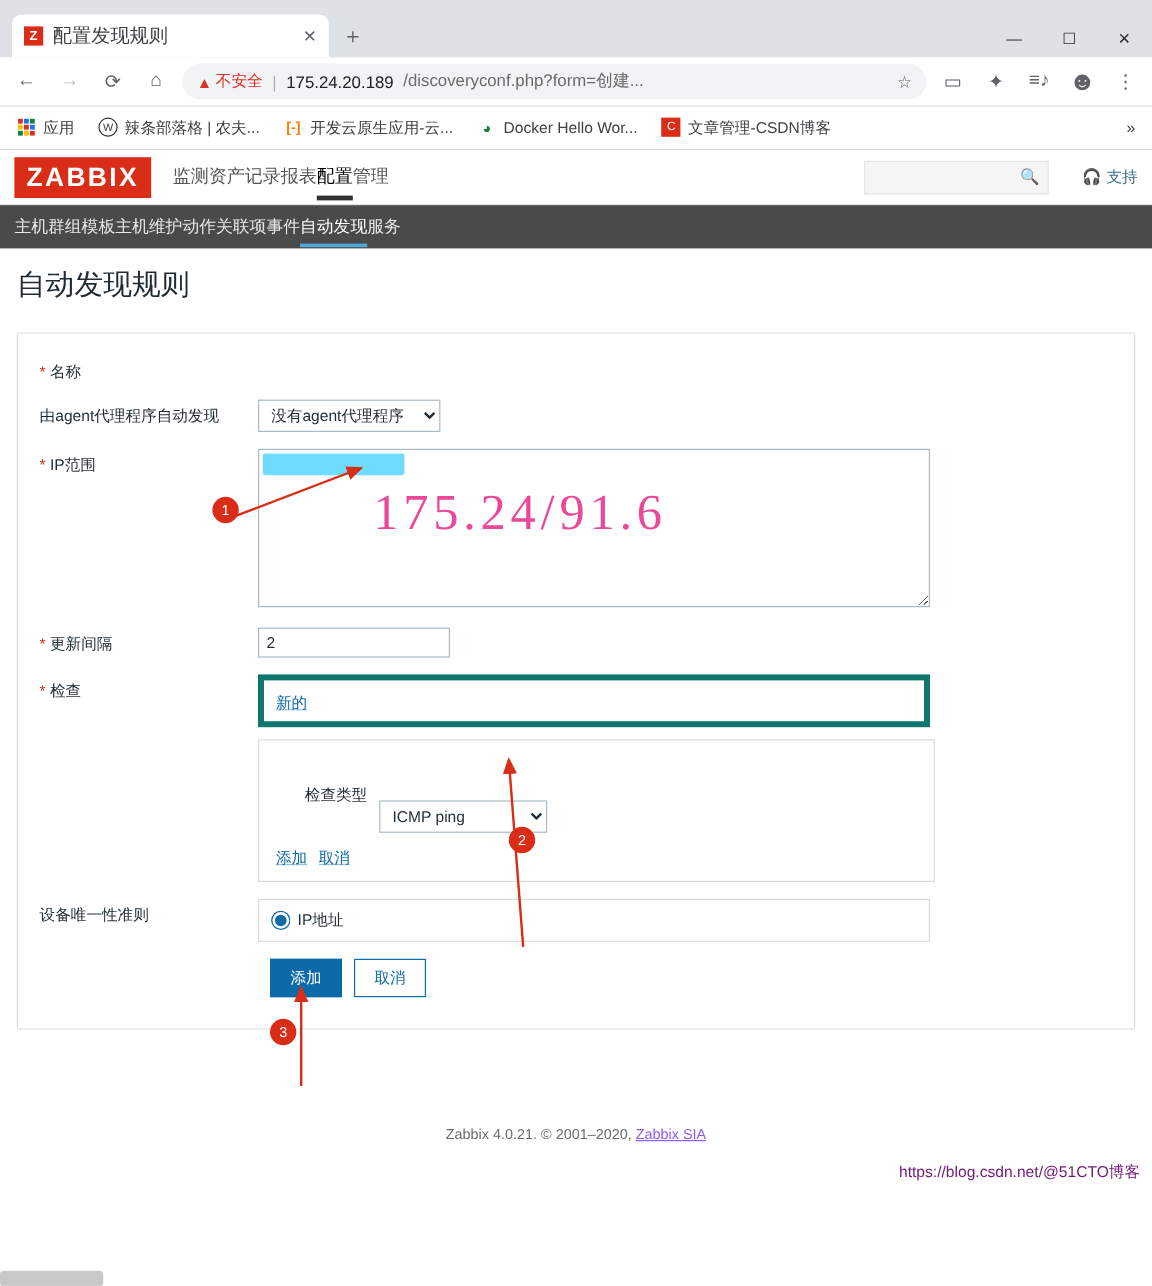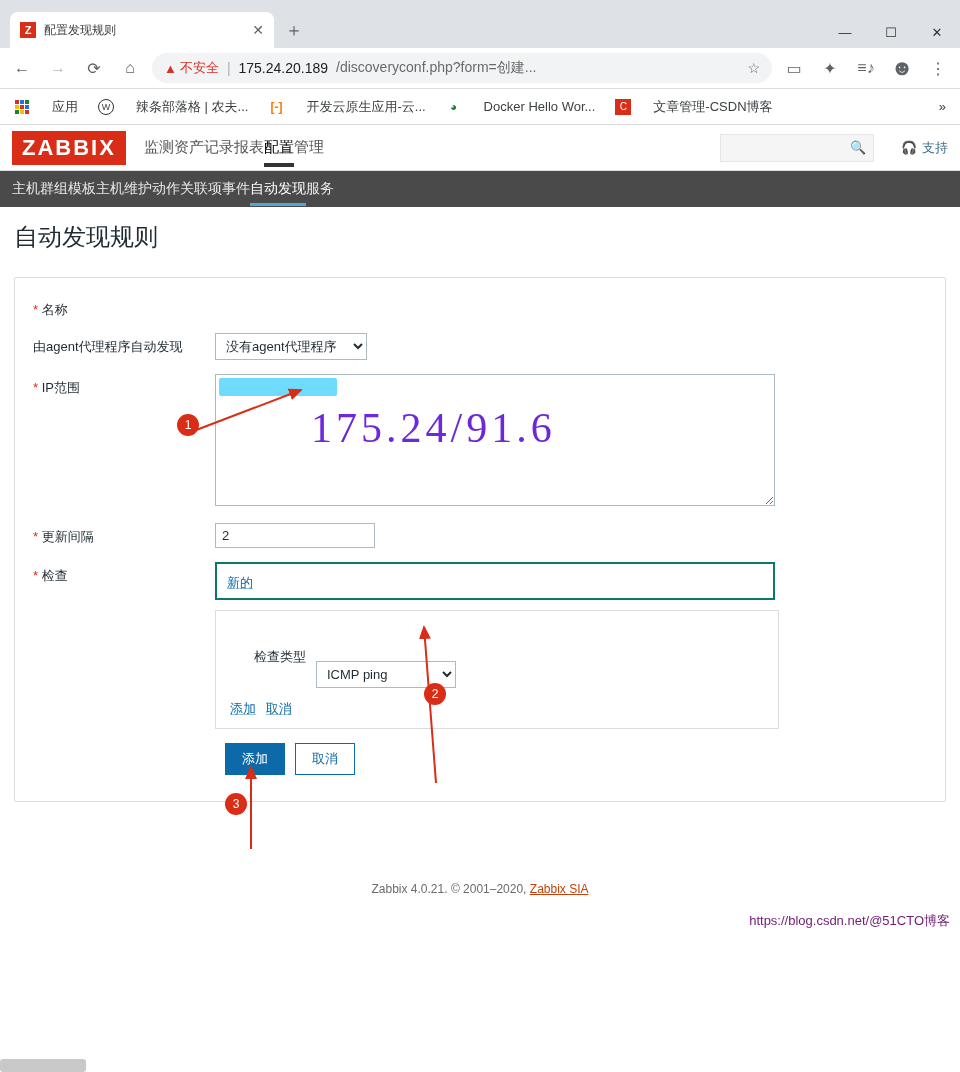"配置发现规则" .tab .title { font-size: 12px -> 16px }
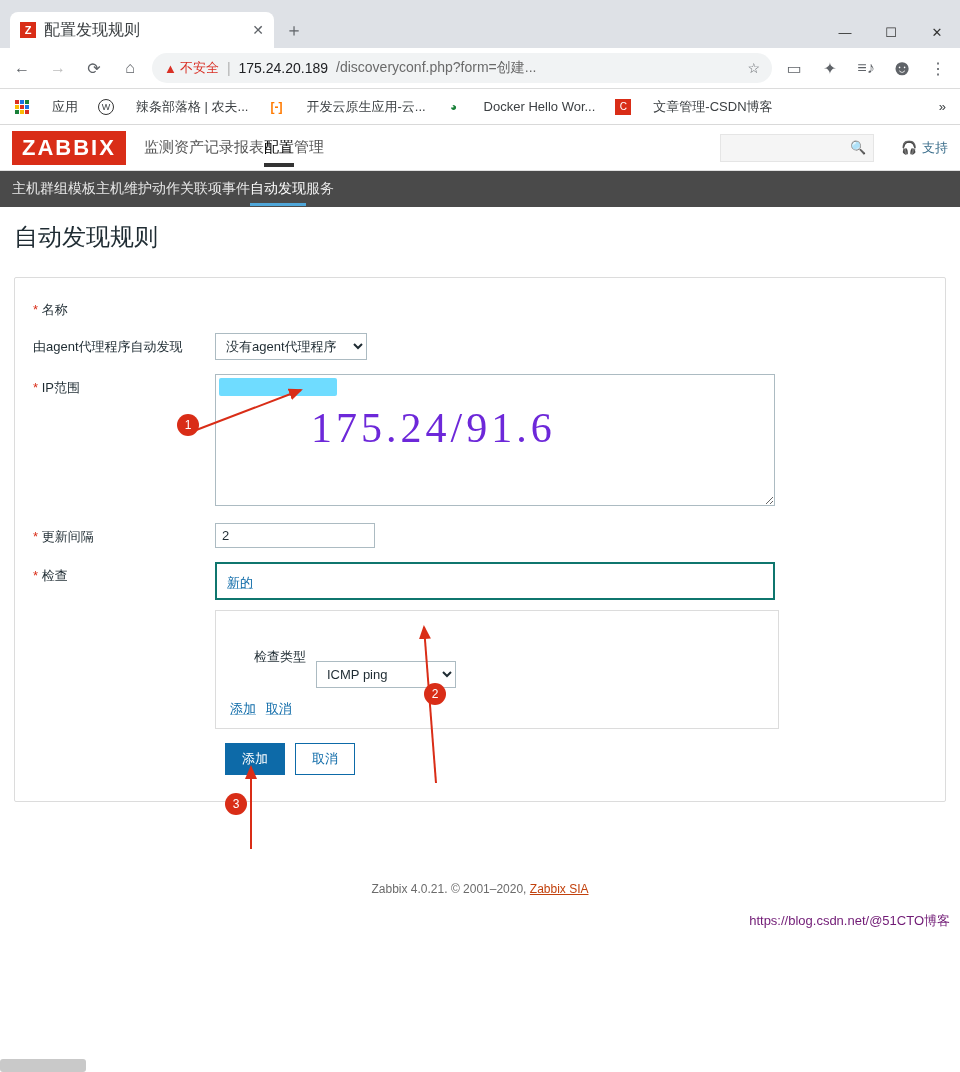"应用" .bk { align-items: center -> flex-start; gap: 22px -> 6px }
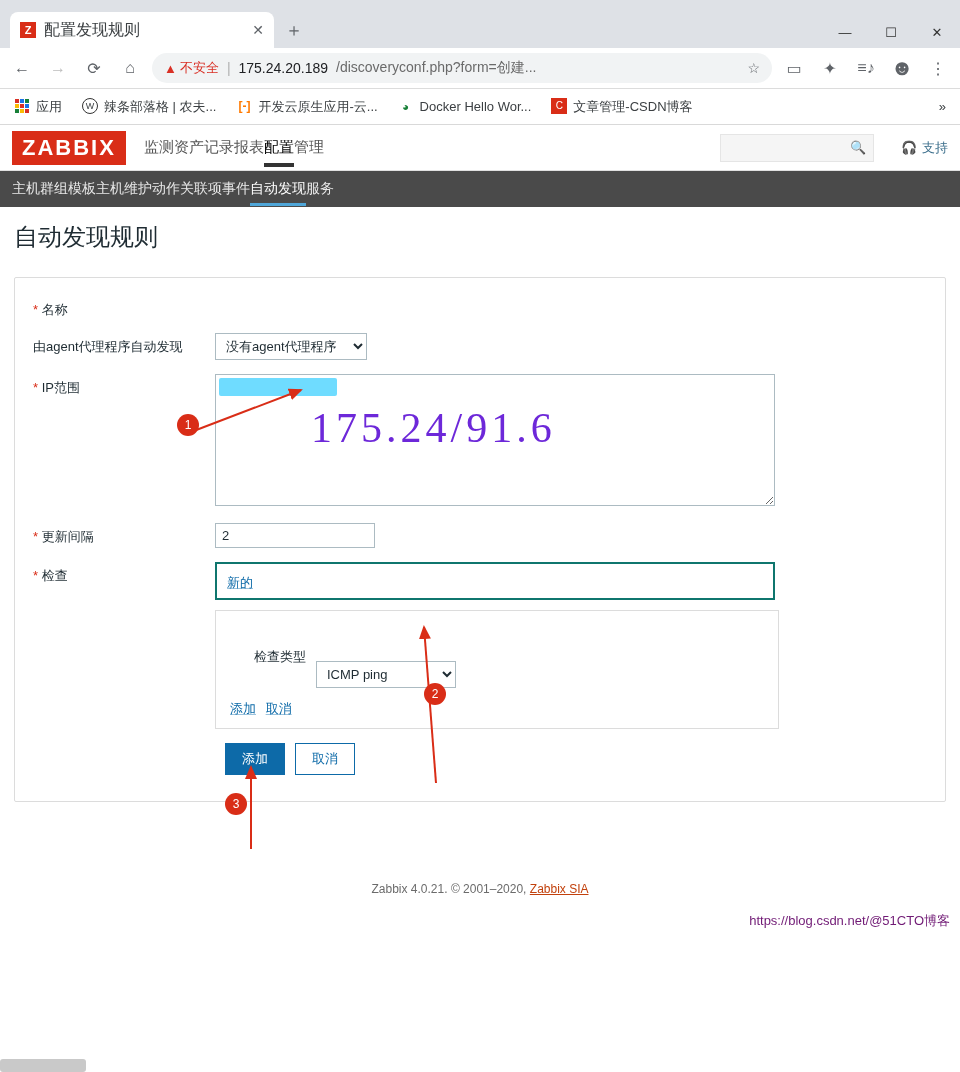"175.24/91.6" .handwriting { color: #6d28d9 -> #ec4899 }
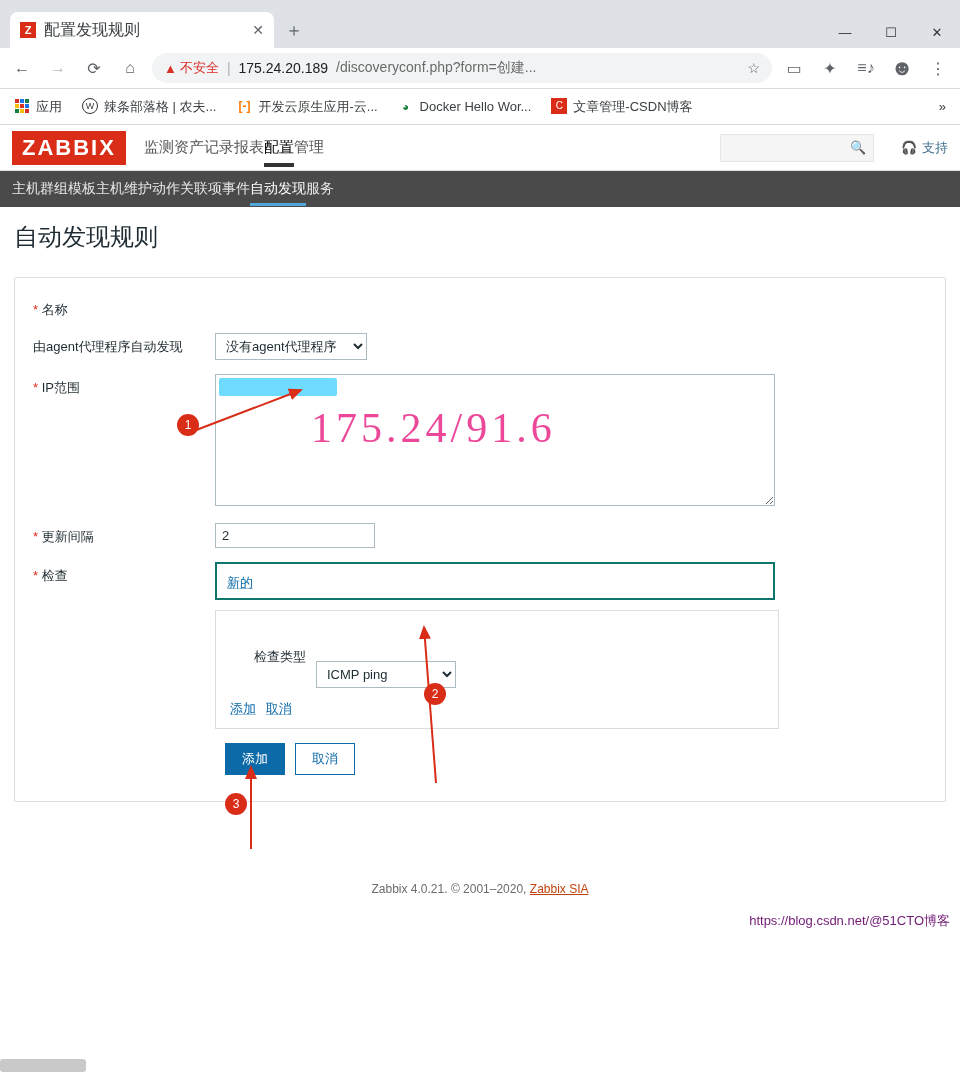"新的" .checks-box { border: 2px solid #0f766e -> 5px solid #0f766e }
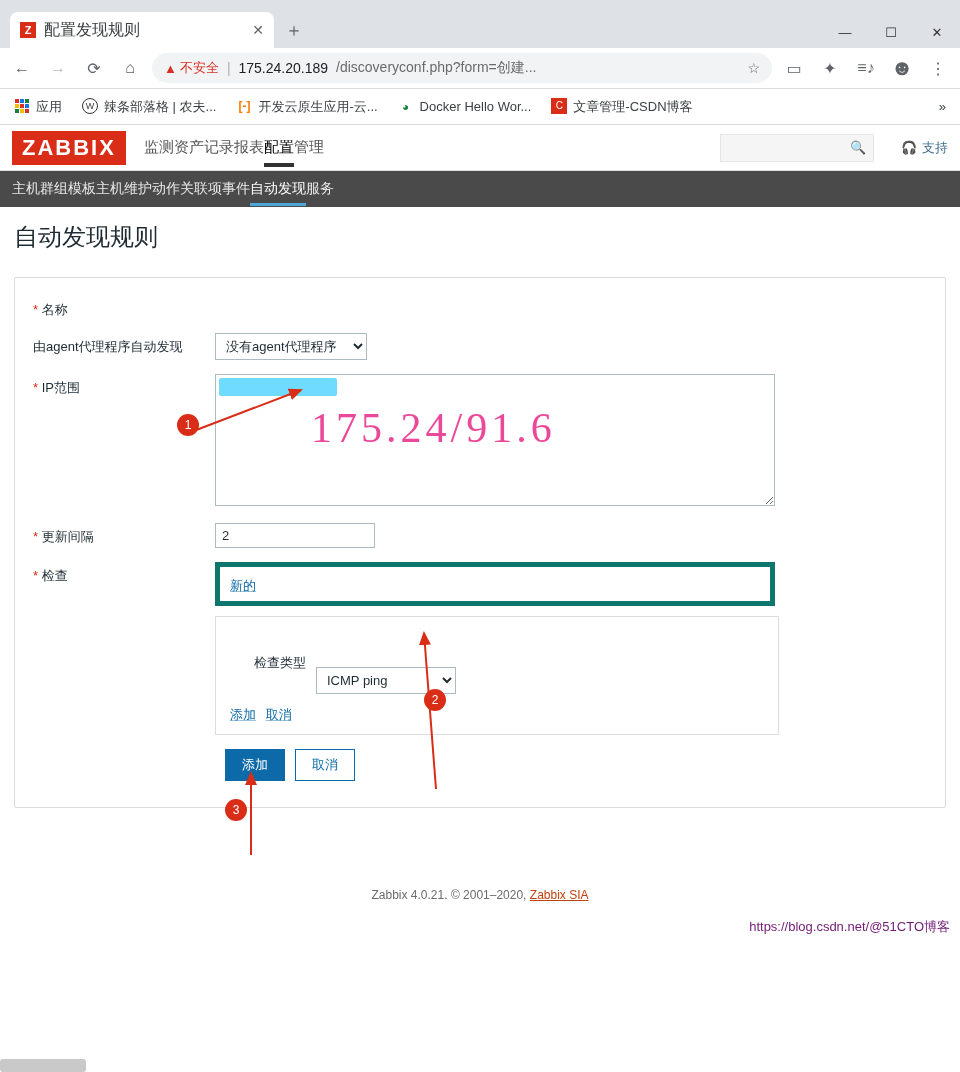"设备唯一性准则" div.row { html: none -> <div> <div>设备唯一性准则</div> <div> <div> <input> <span>IP地址</span> </div> </div> </div> }
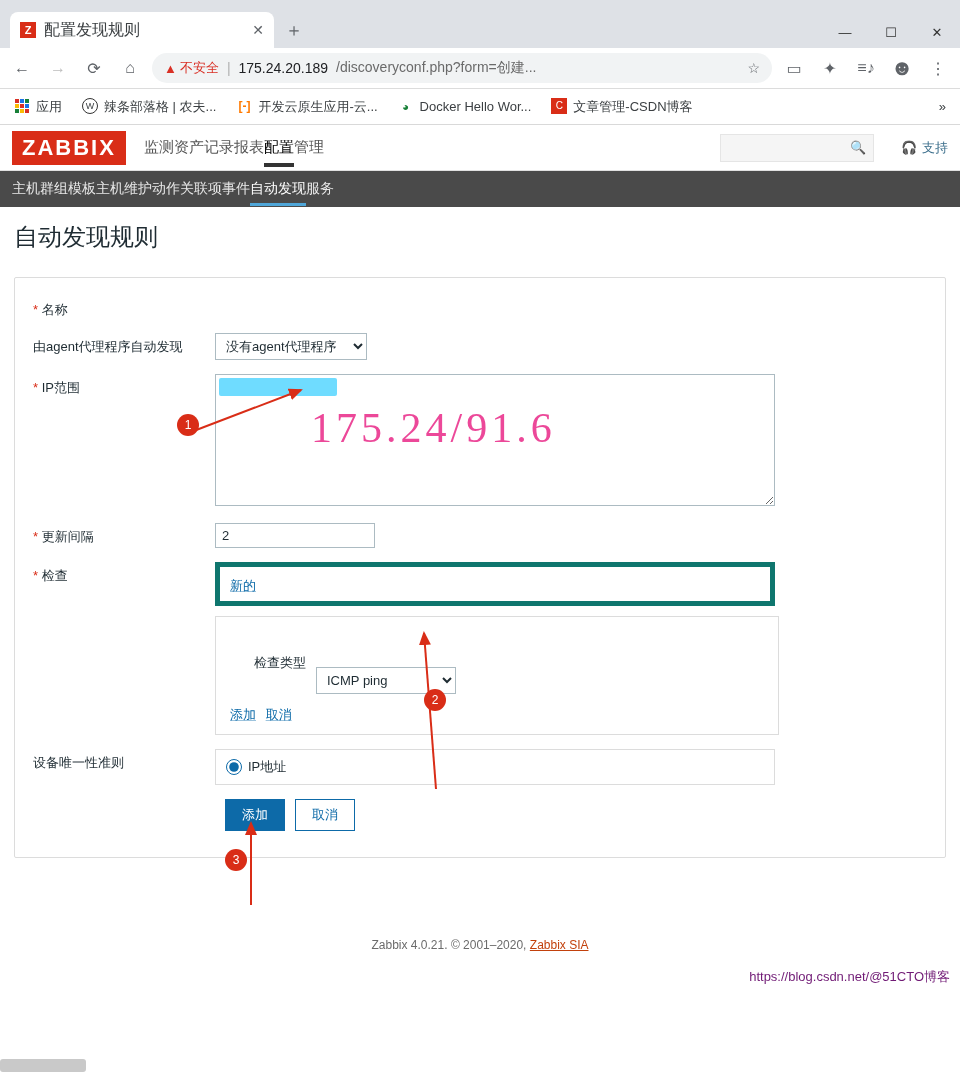"Zabbix SIA" .footer a { color: #c2410c -> #8b5cf6 }
